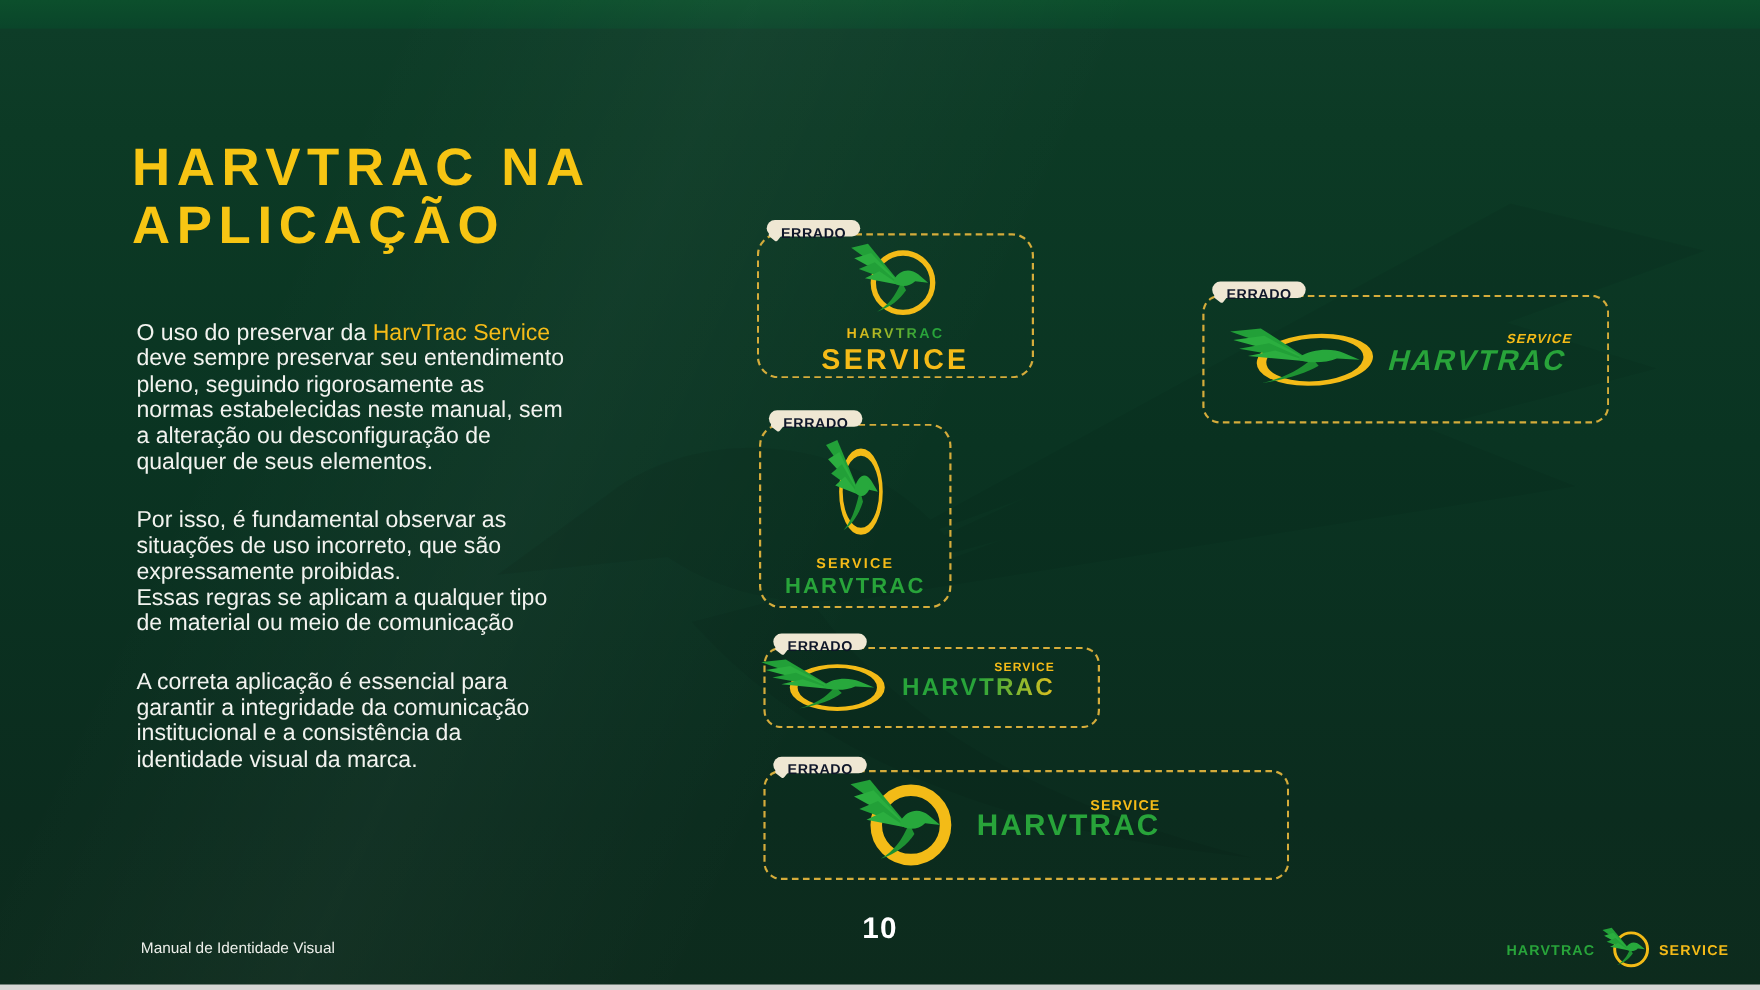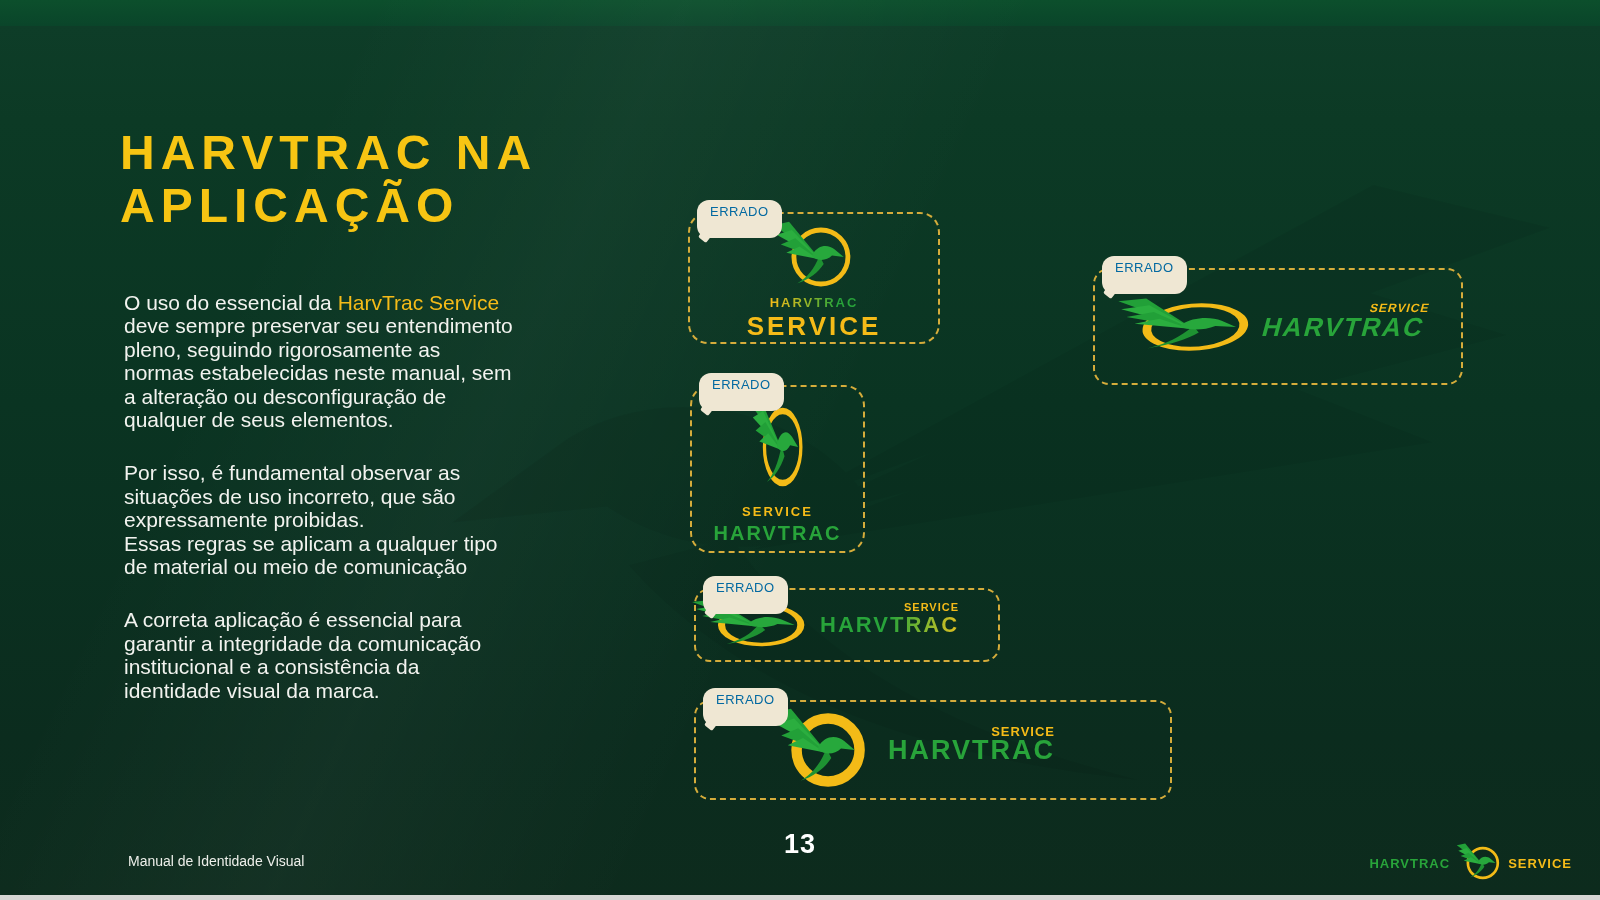"ERRADO" .badge { color: #0369a1 -> #0f172a; font-weight: normal -> bold; height: 38px -> 15px }
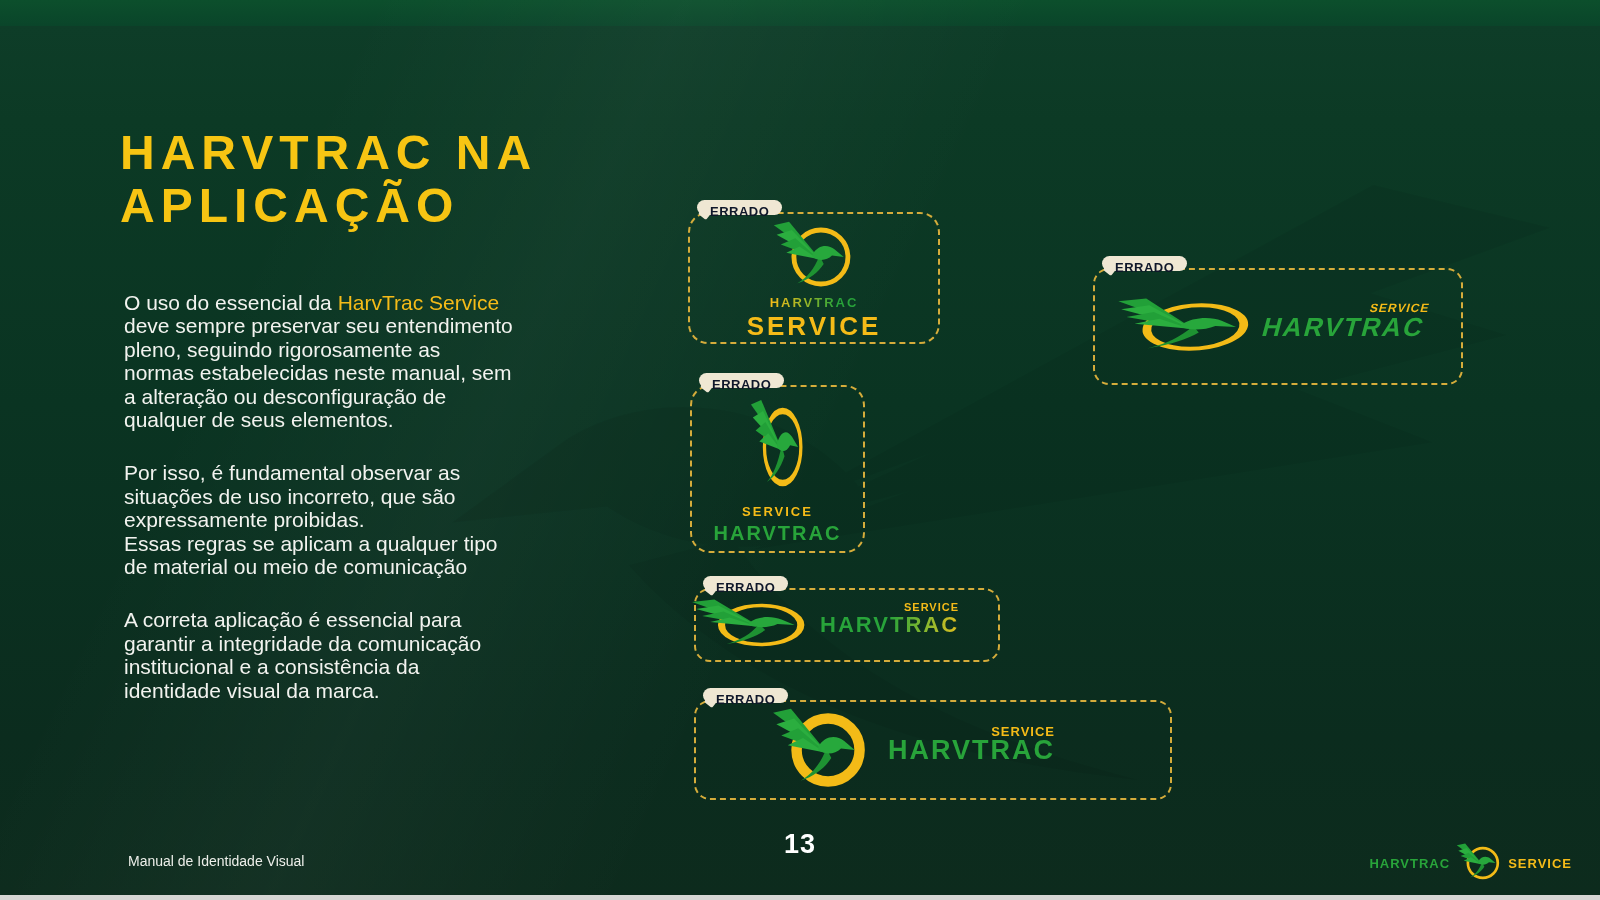"O uso do essencial da" span { text: essencial -> preservar }
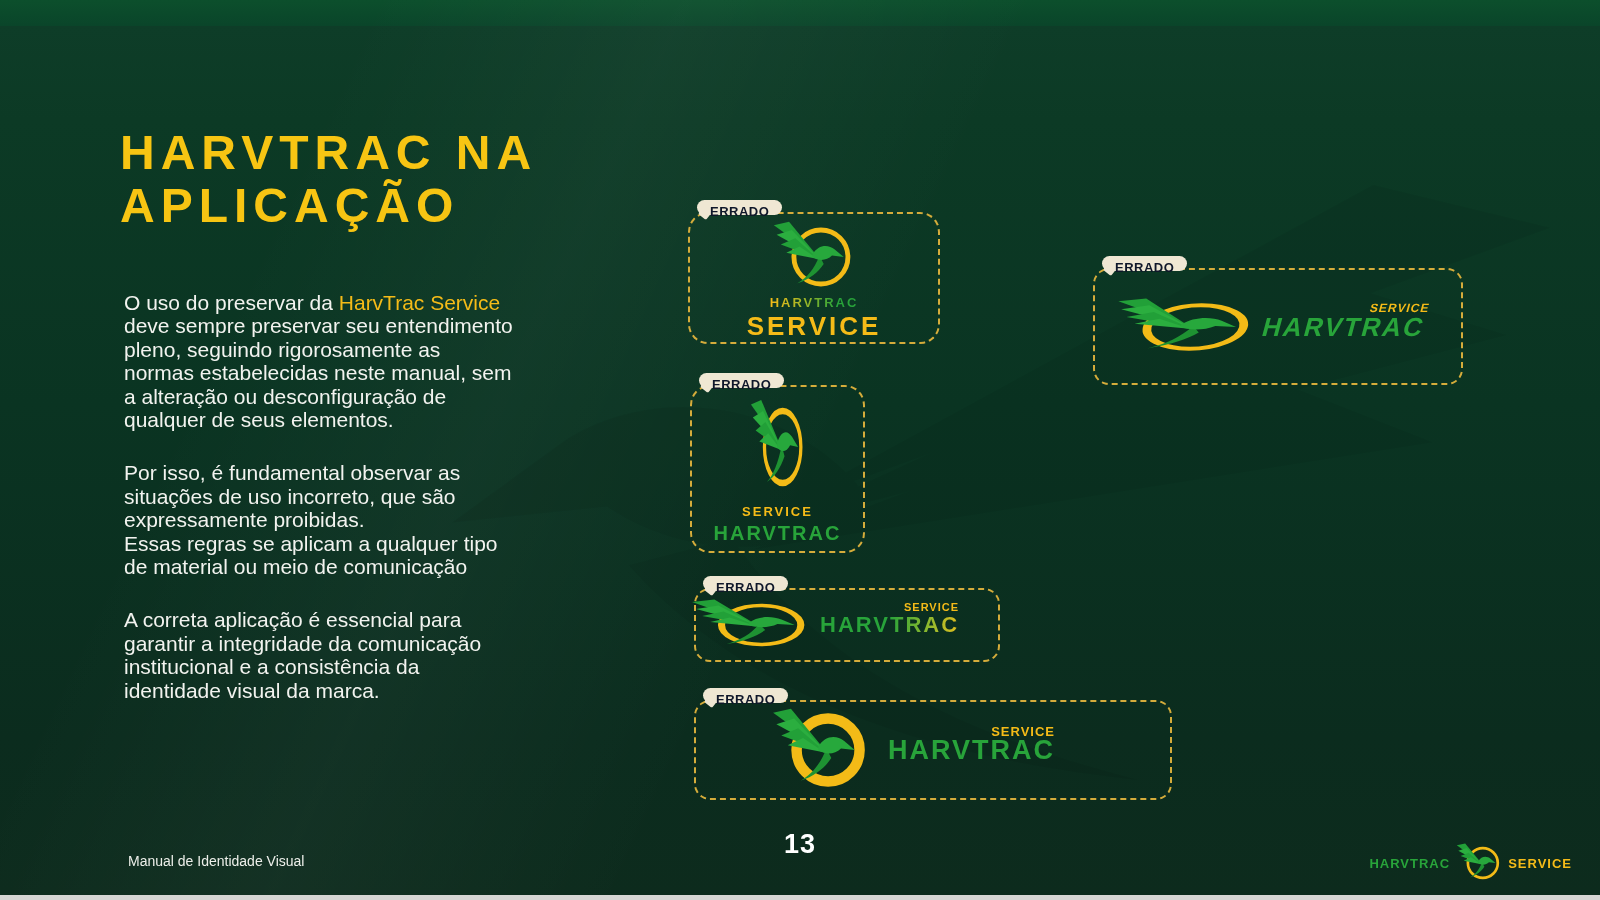"13" div.page-number { text: 13 -> 10 }
